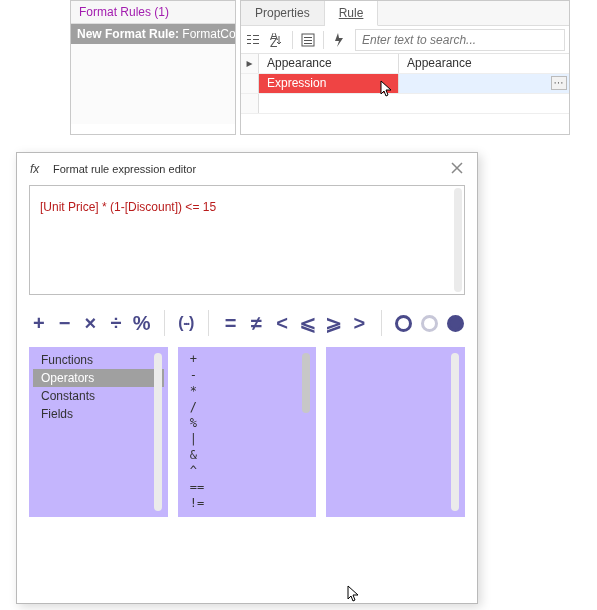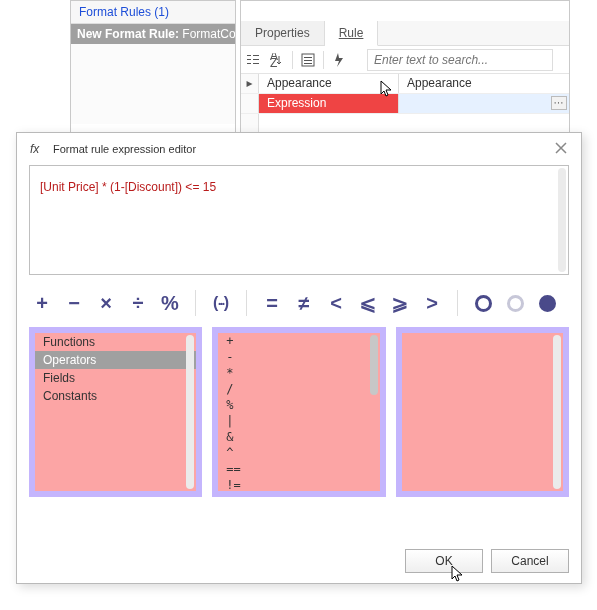"Format Rules (1)" .rules-header { color: #1d4ed8 -> #a21caf }
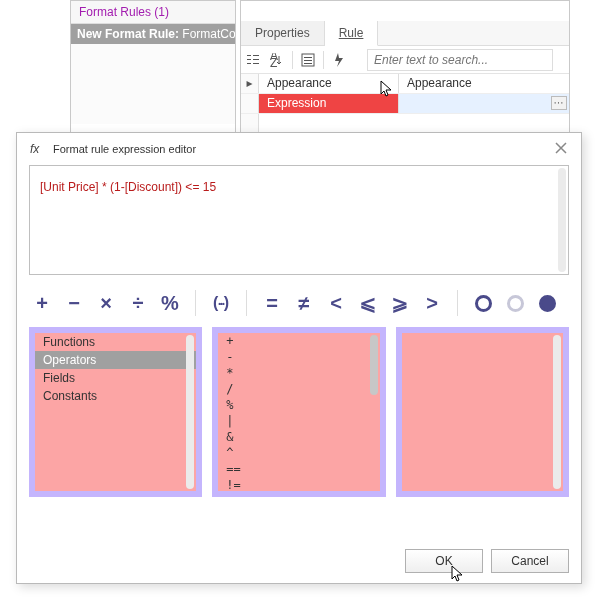"Properties" .grid-panel { justify-content: flex-end -> none }
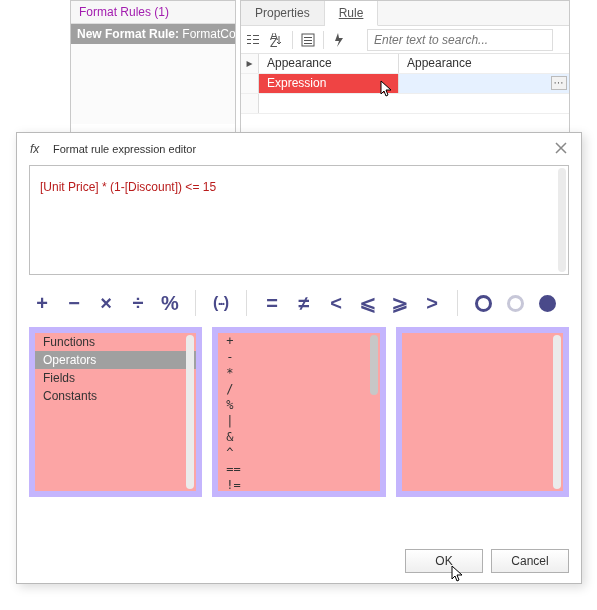"Enter text to search..." .tb-search { margin: 0 16px -> 0 4px }
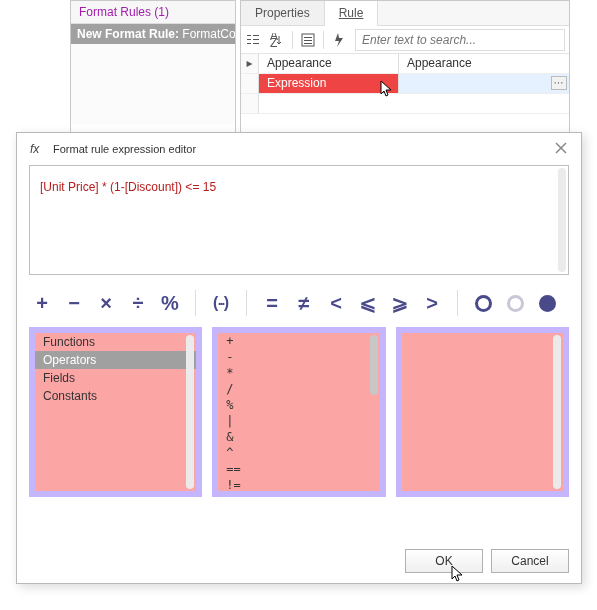"fx" .dialog { top: 132px -> 152px; width: 566px -> 462px }
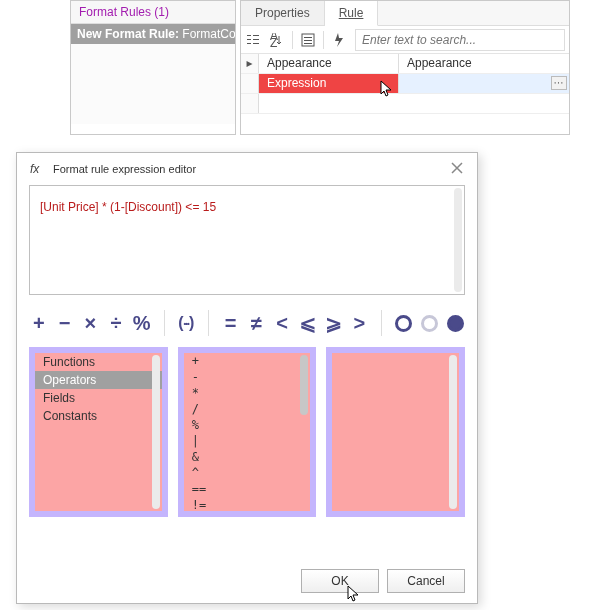"Functions" .col-box { background: #fca5a5 -> #c4b5fd; border: 6px solid #c4b5fd -> 4px solid #c4b5fd }
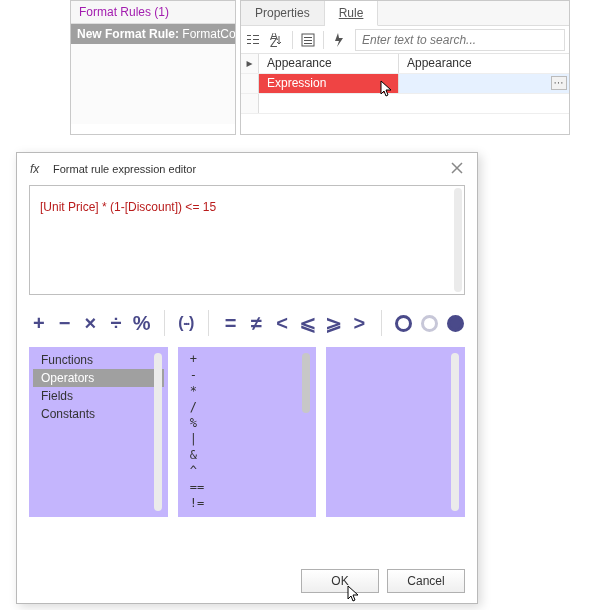"Fields" div { order: before "Constants" -> after "Constants" }
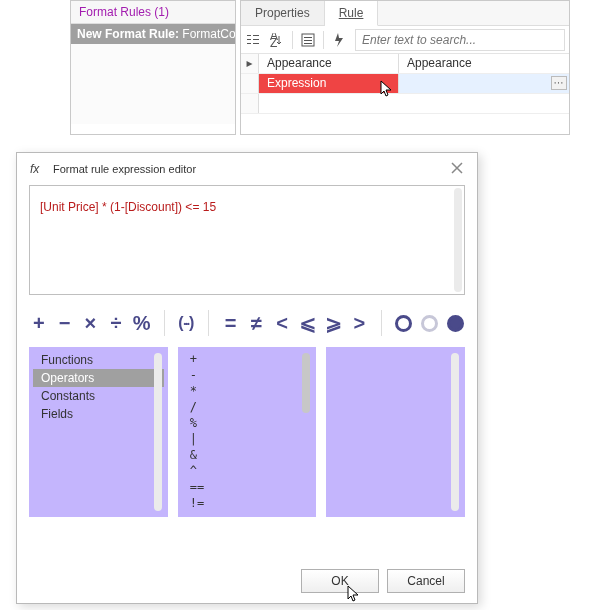"OK" div.dlg-footer { html: <div> <div>OK</div> <div>Cancel</div> </div> -> none }
